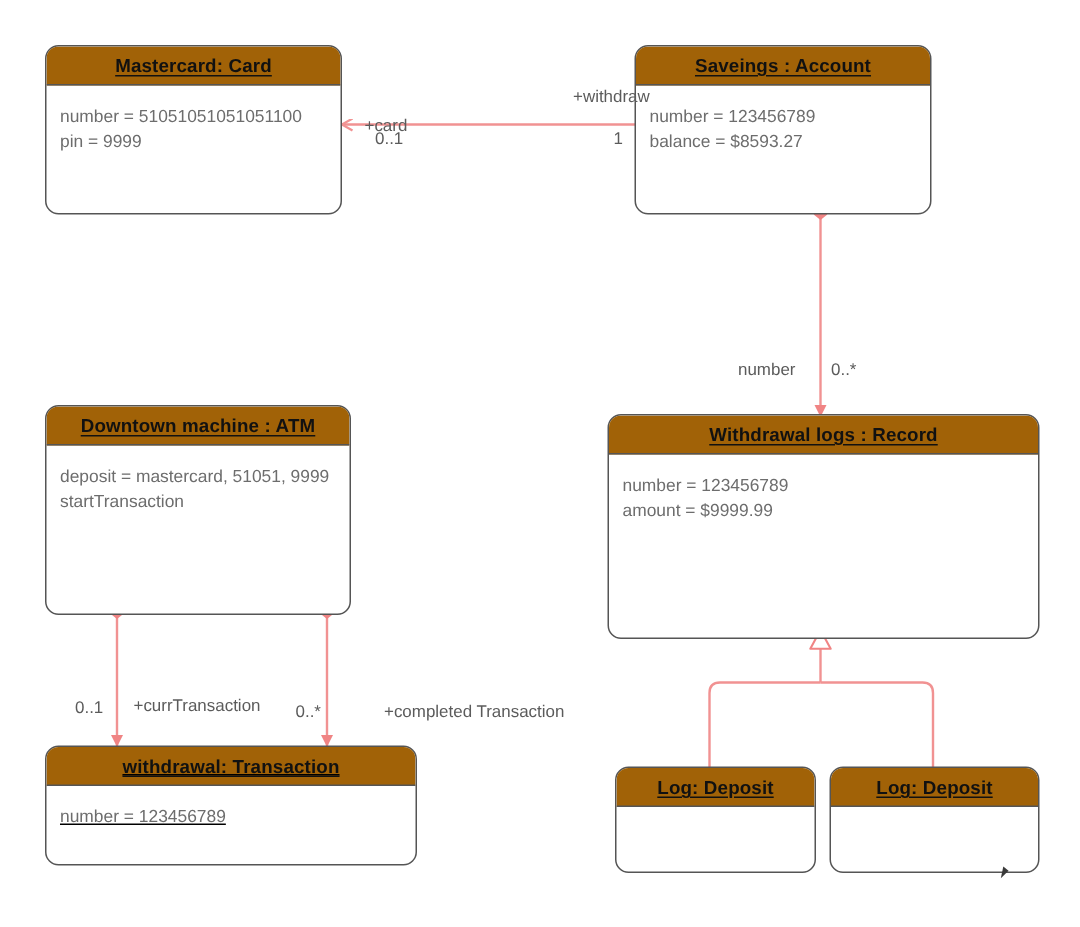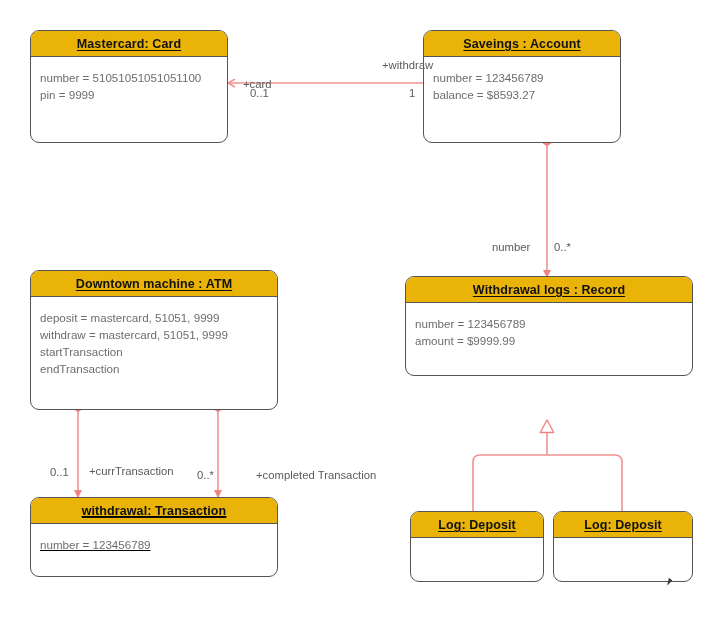"Mastercard: Card" .node-header { background: #eab308 -> #a16207 }
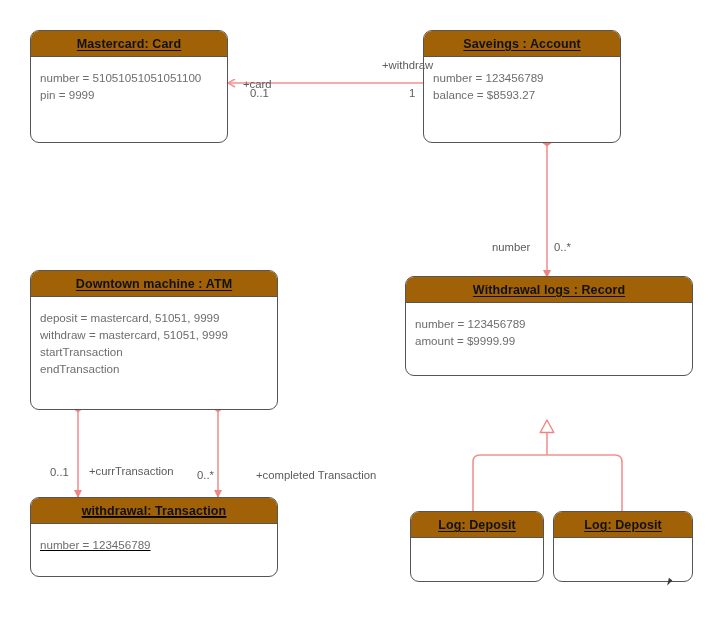"Downtown machine : ATM" div.node { width: 248px -> 204px }
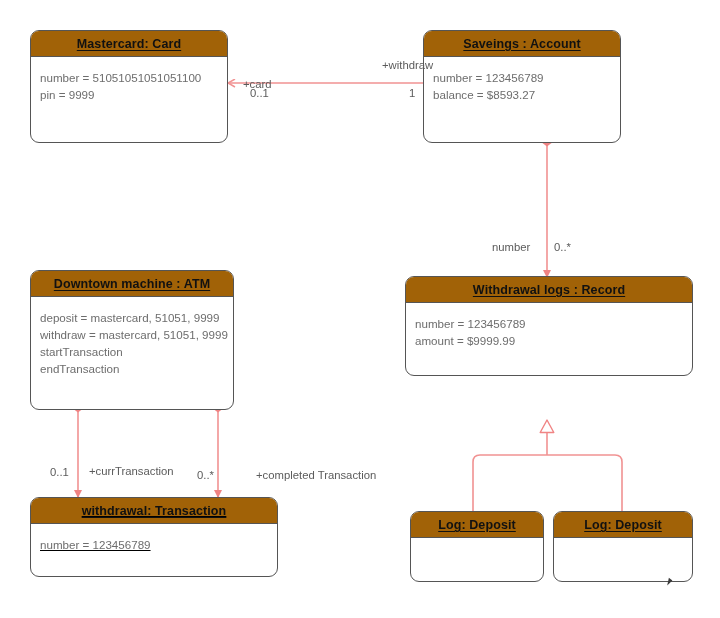"Withdrawal logs : Record" div.node { height: 100px -> 150px }
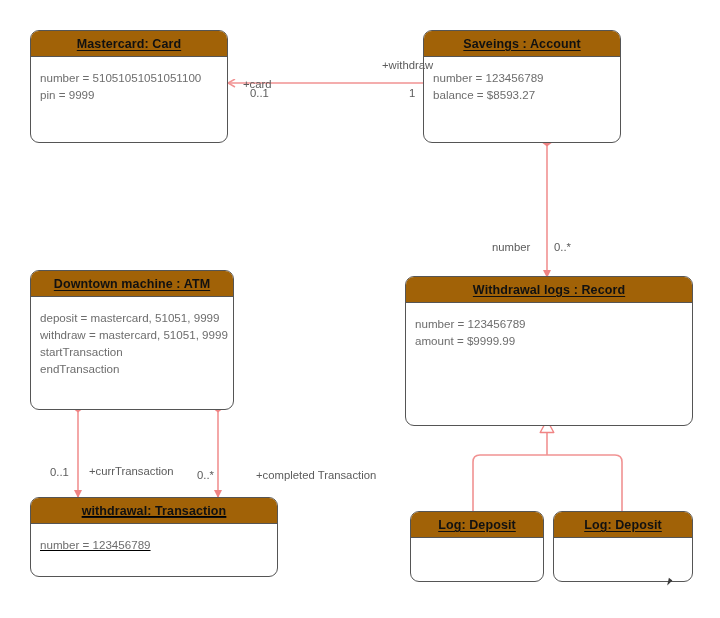"withdraw = mastercard, 51051, 9999" span.attr { html: <span>withdraw = mastercard, 51051, 9999</span> -> none }
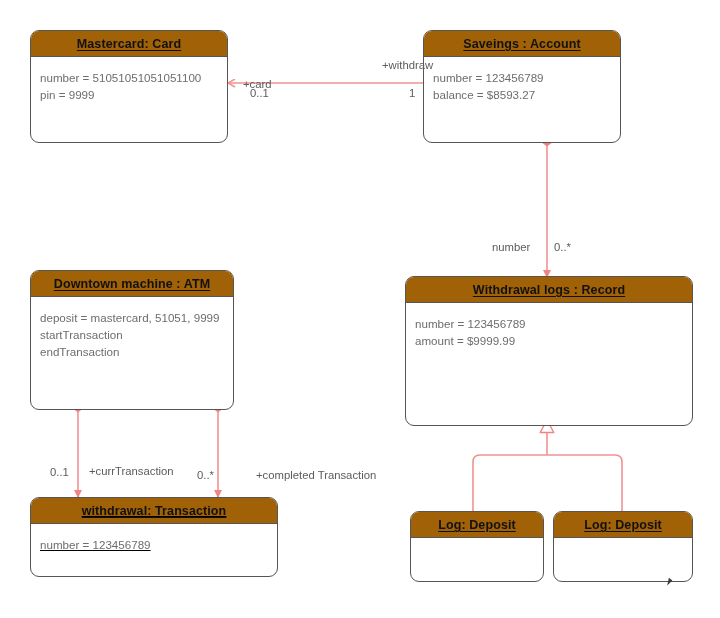"endTransaction" span.attr { html: <span>endTransaction</span> -> none }
